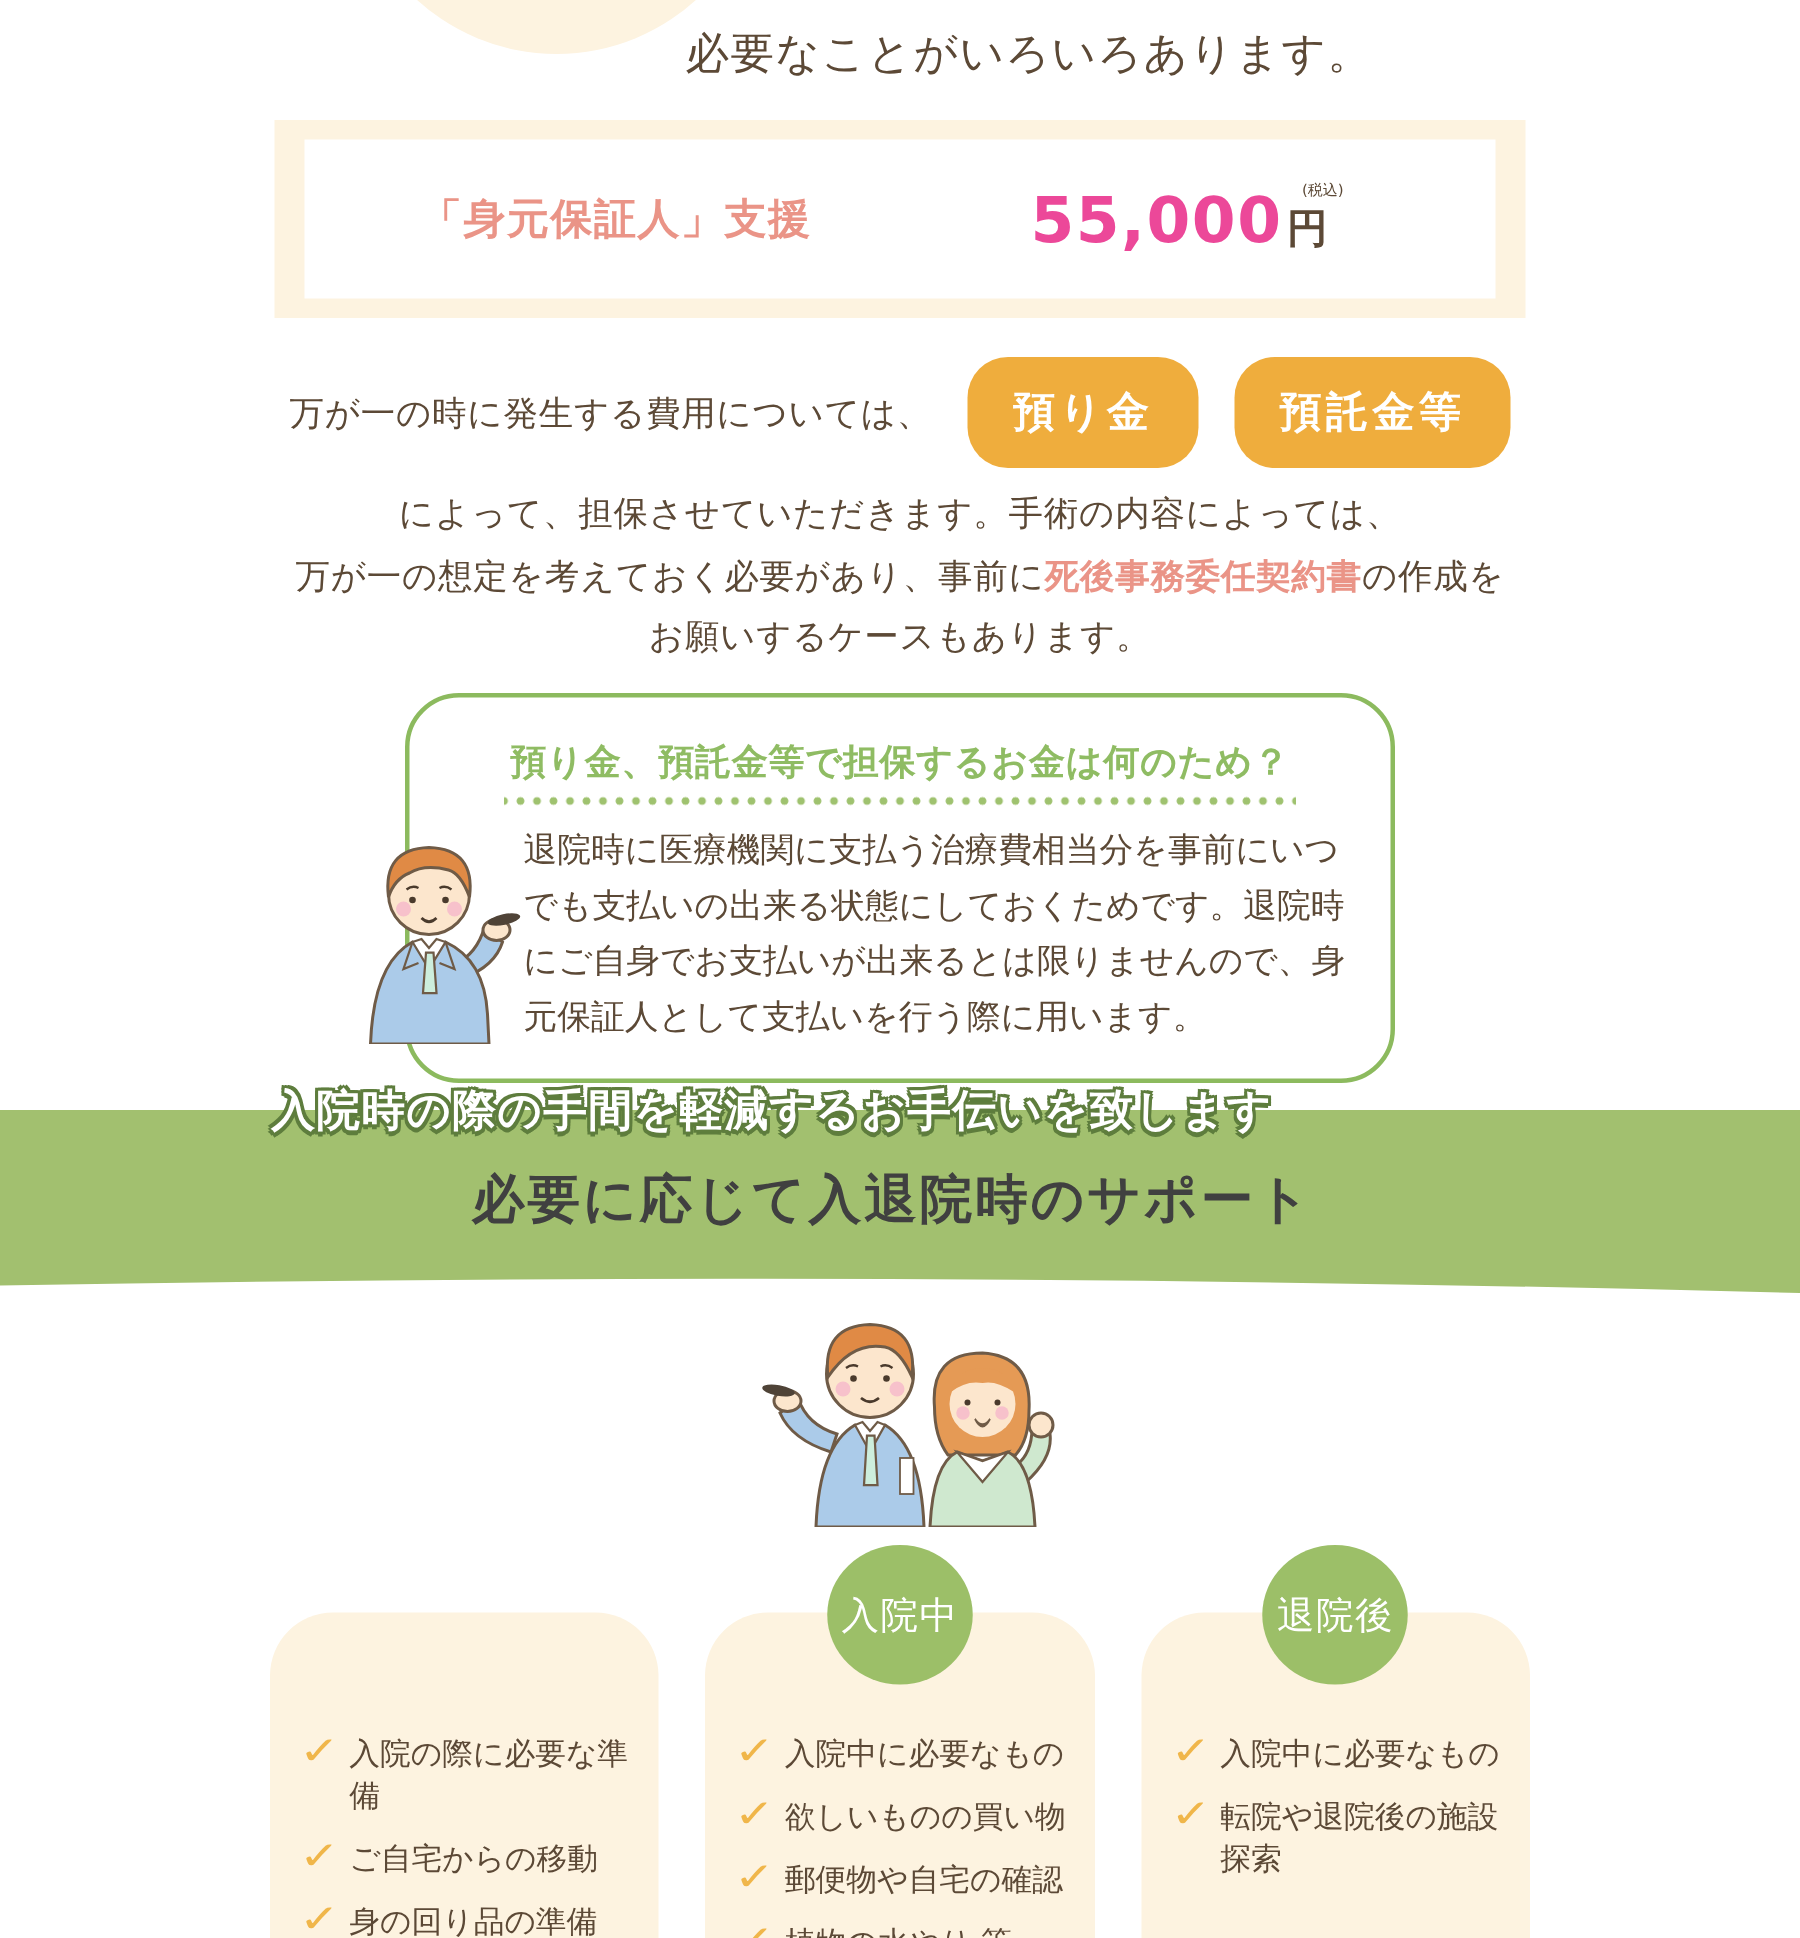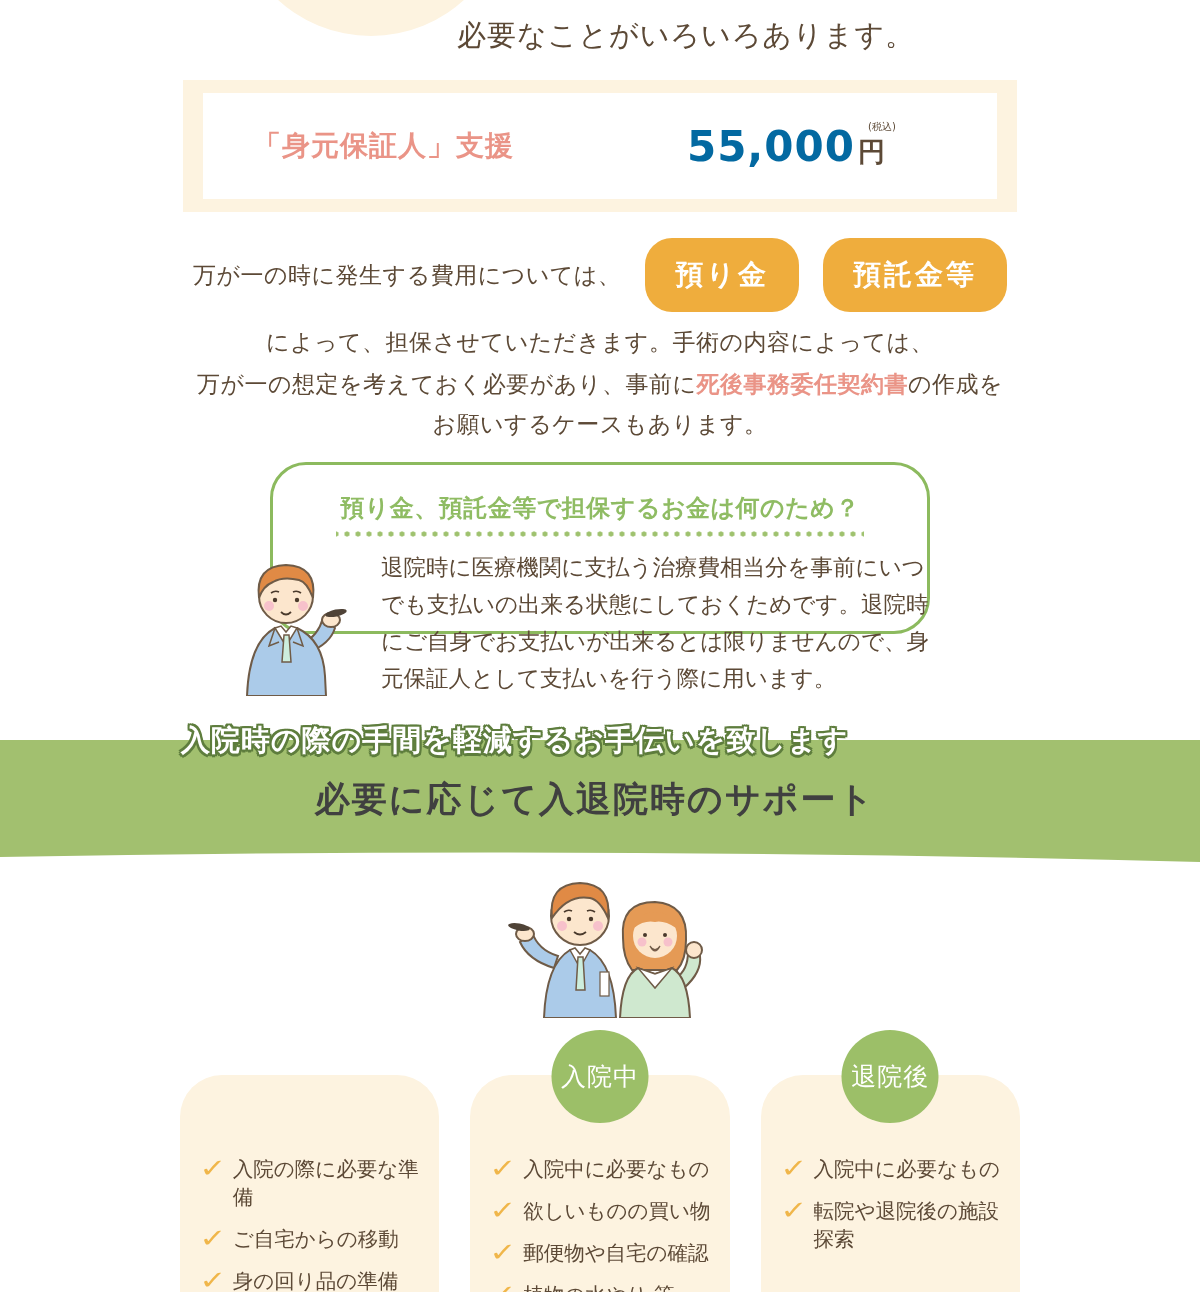"「身元保証人」支援" .price-inner { padding: 0 112px 0 50px -> 0 112px 0 77px }
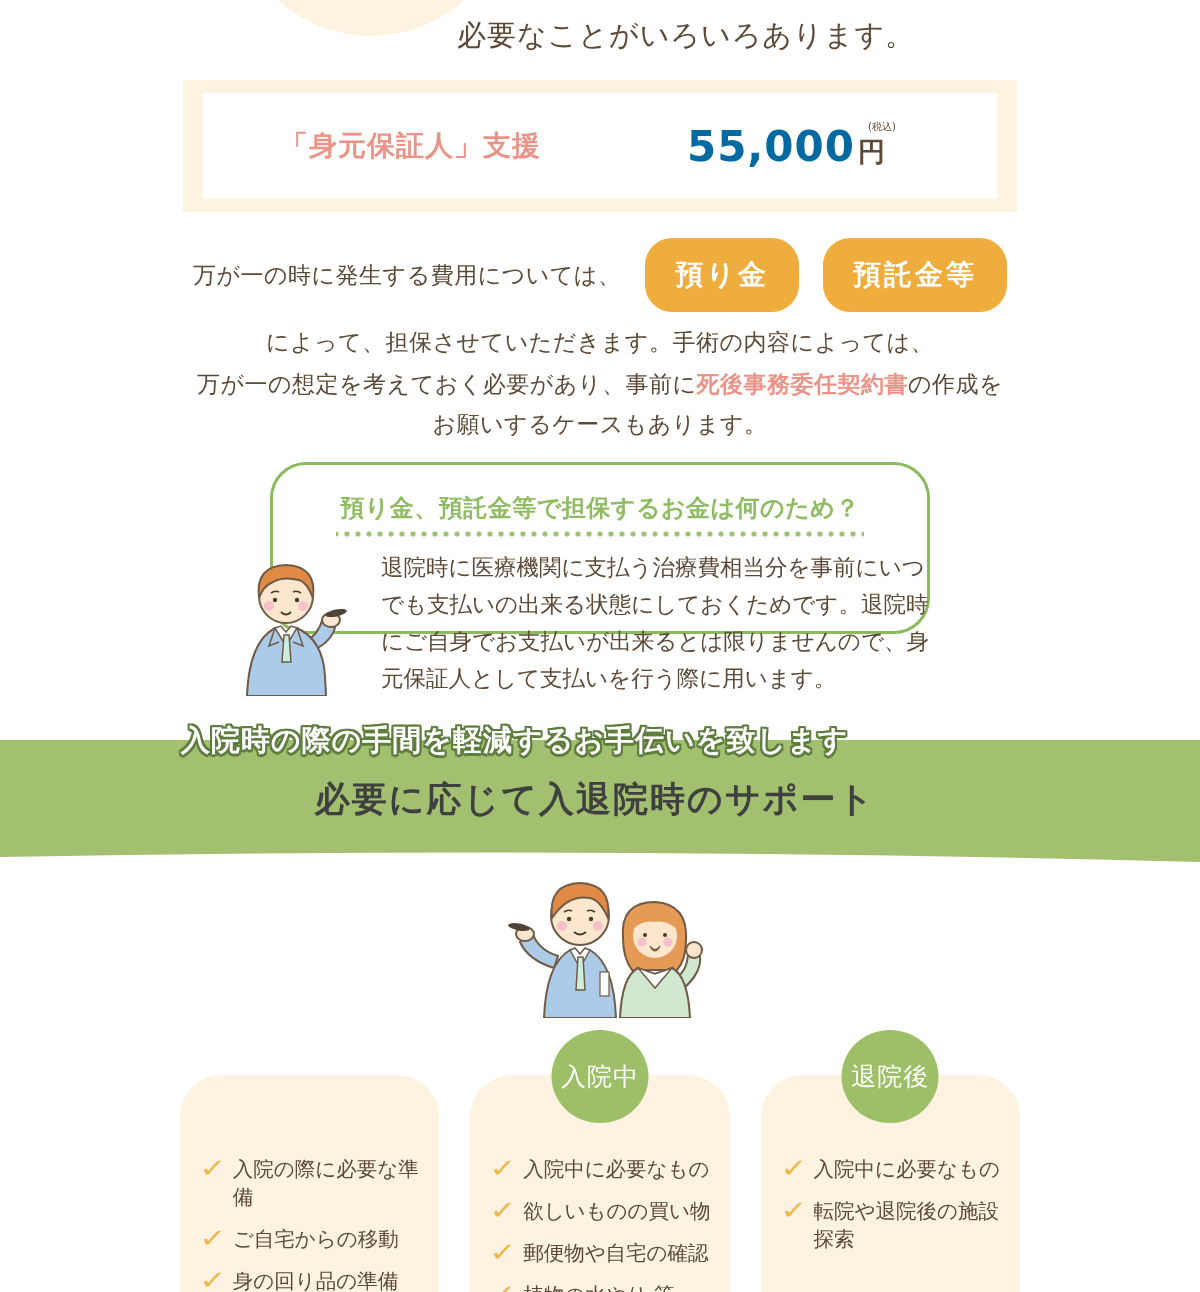"55,000" .price-amount { color: #0369a1 -> #ec4899 }
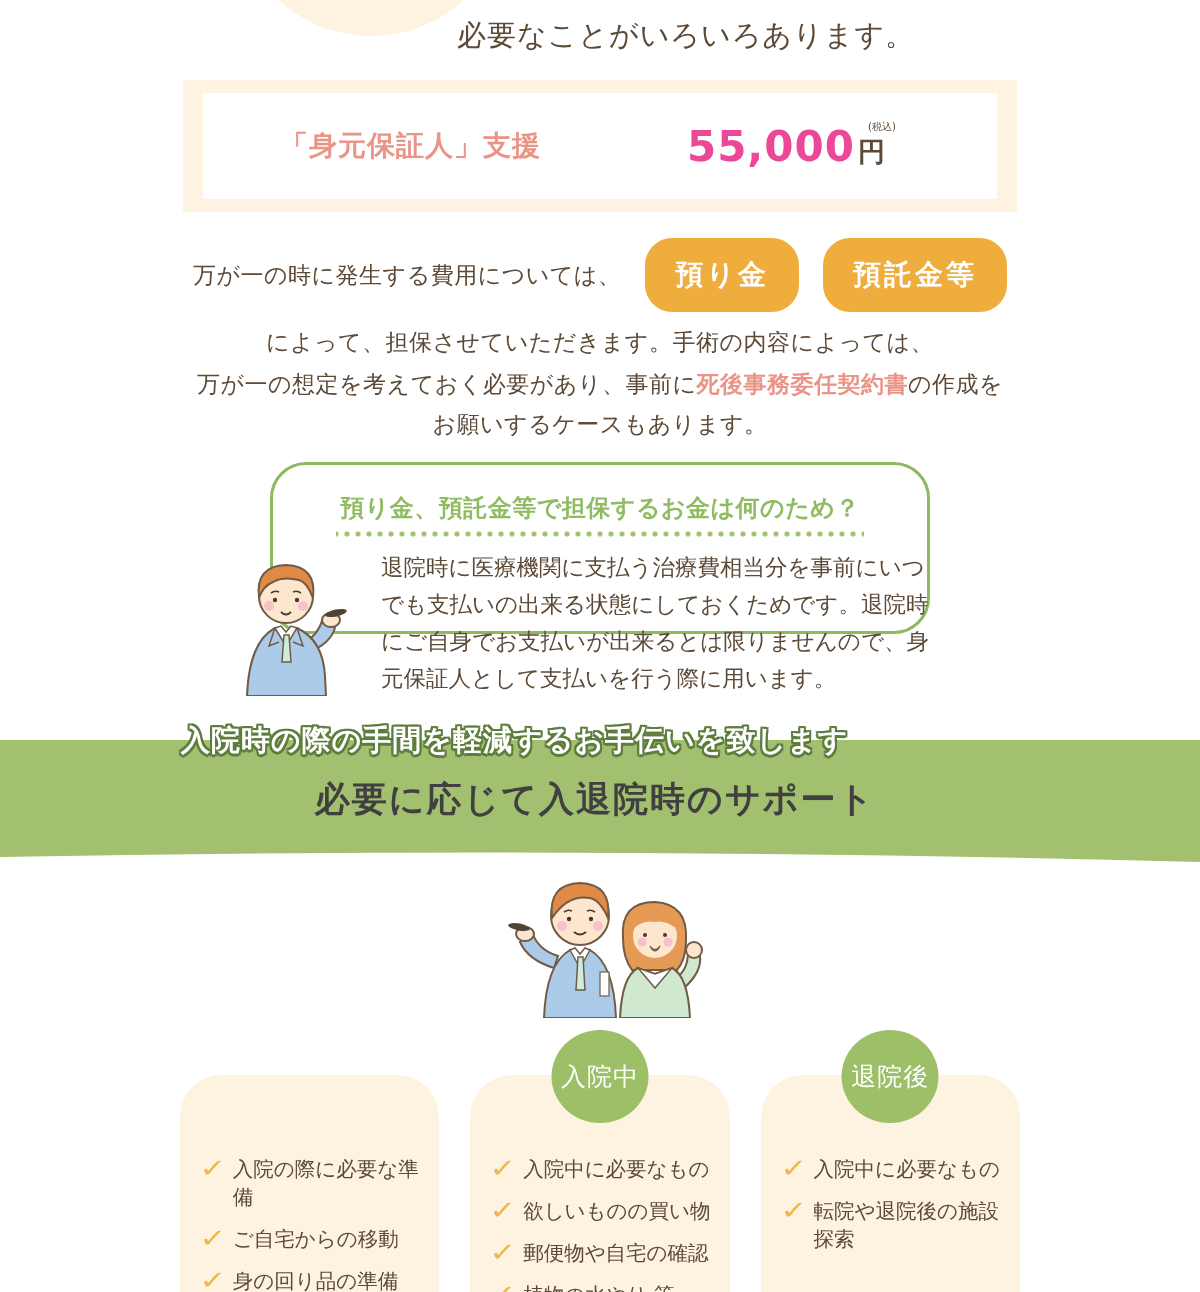"預り金、預託金等で担保するお金は何のため？" .qa-box { height: 172px -> 260px }
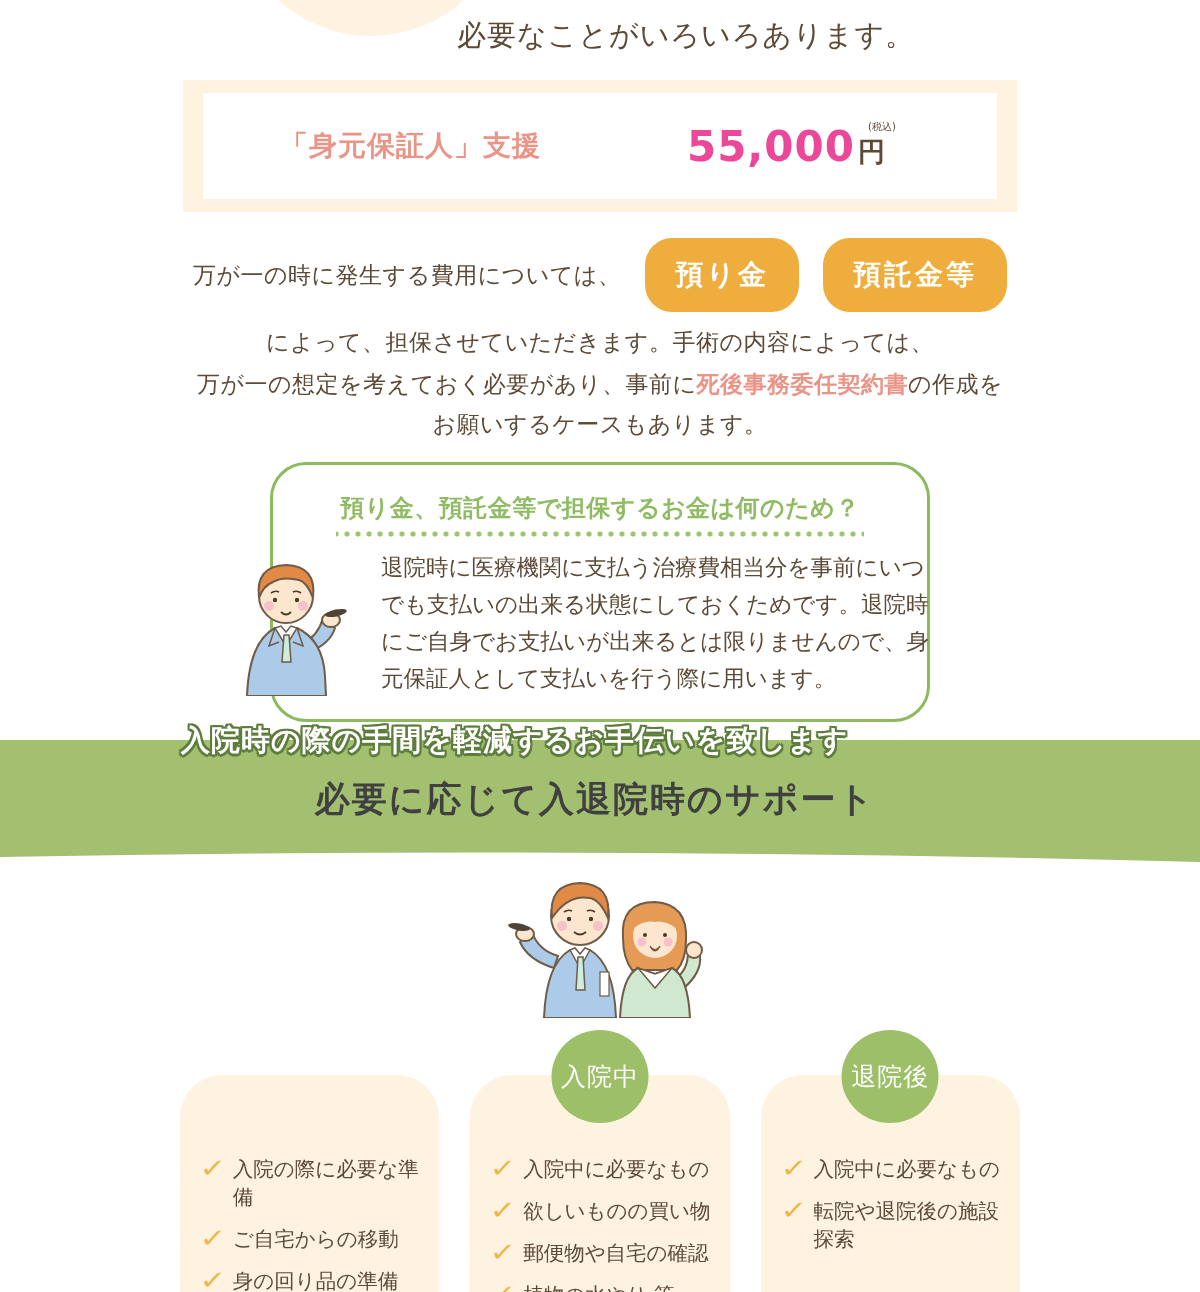"退院時に医療機関に支払う治療費相当分を事前にいつでも支払いの出来る状態にしておく" .qa-answer { margin-left: 108px -> 76px }
